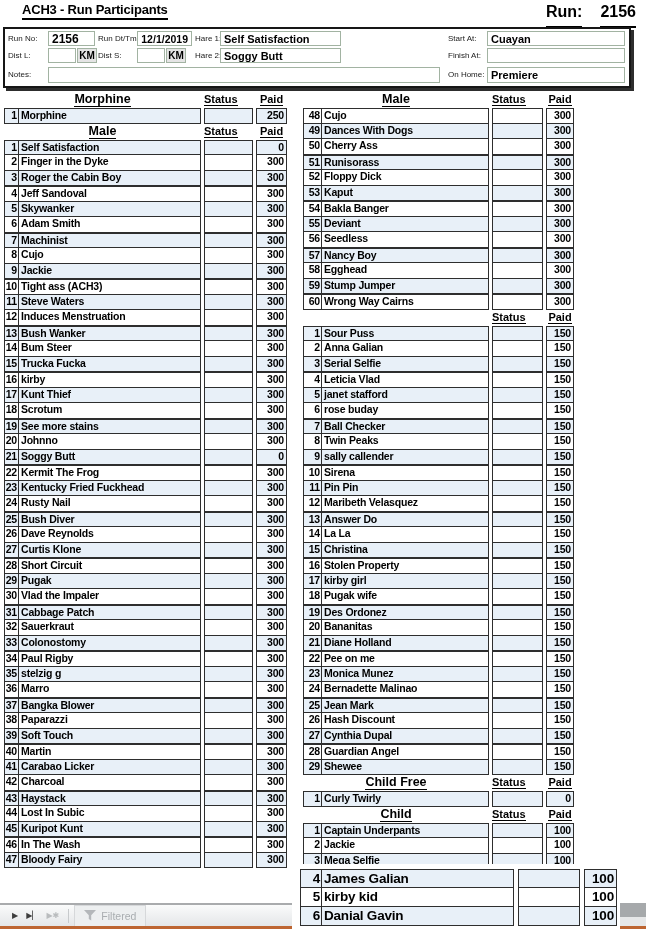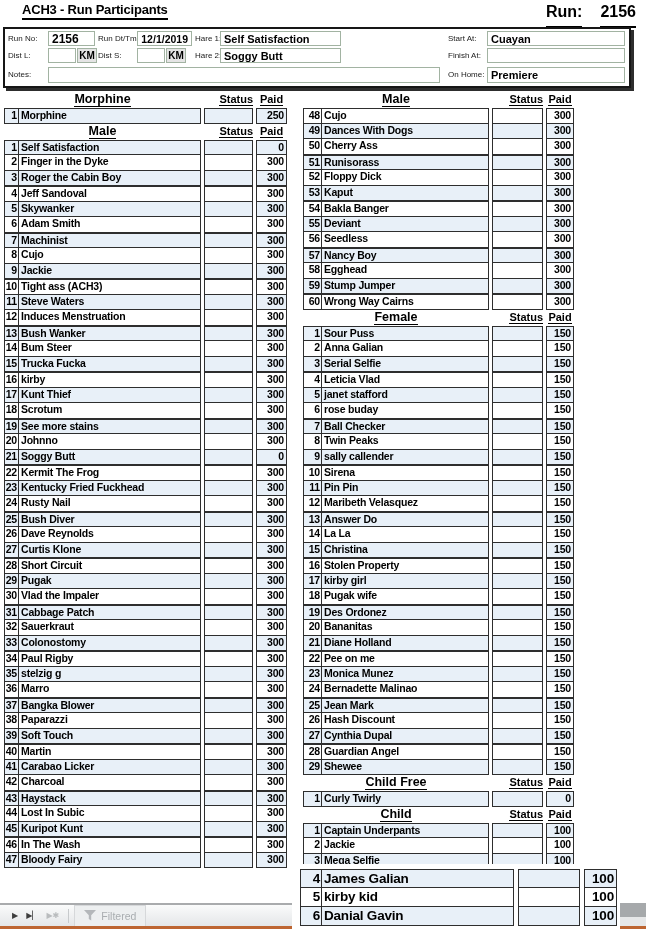"Status" .head-status { text-align: right -> left }
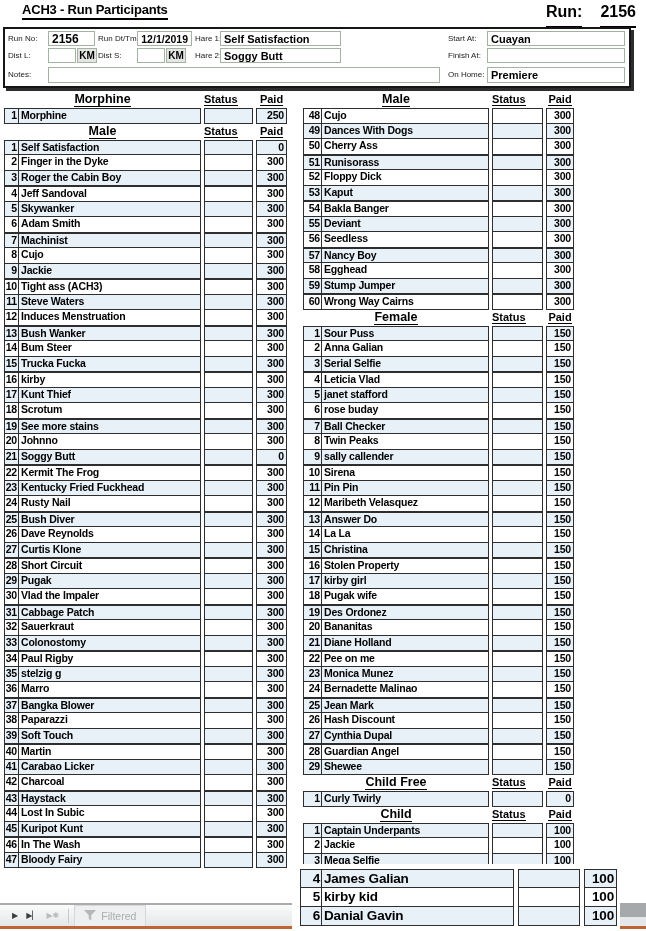"Female" div.sec-title { html: <div><i>Female</i></div> -> none }
